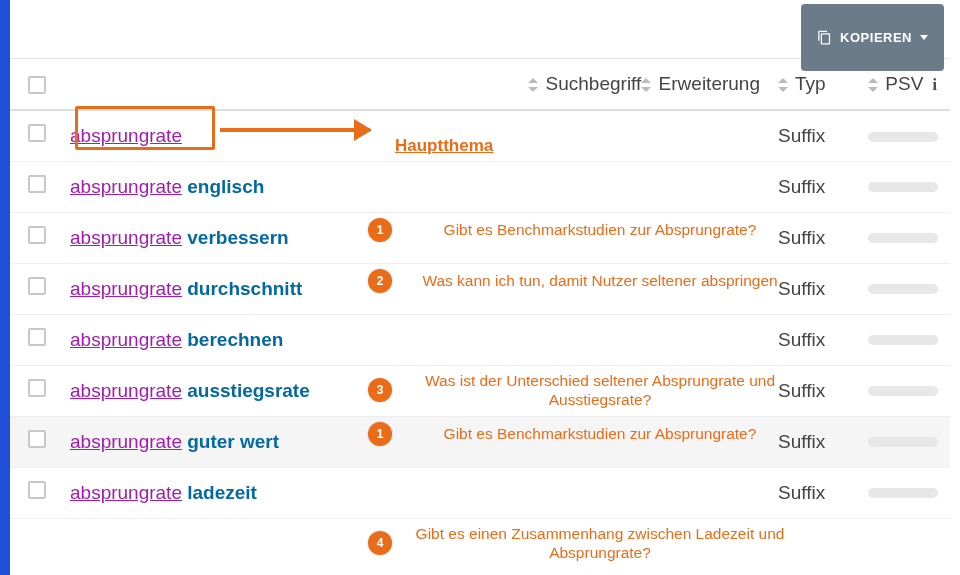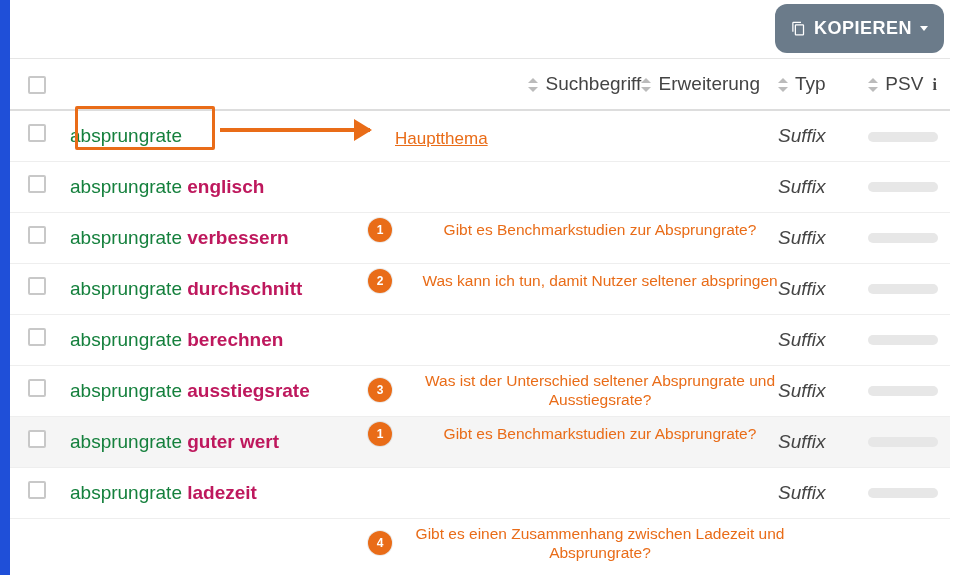"KOPIEREN" .copy-btn { border-radius: 12px -> 4px; font-size: 18px -> 13px; padding: 14px 16px -> 26px 16px }
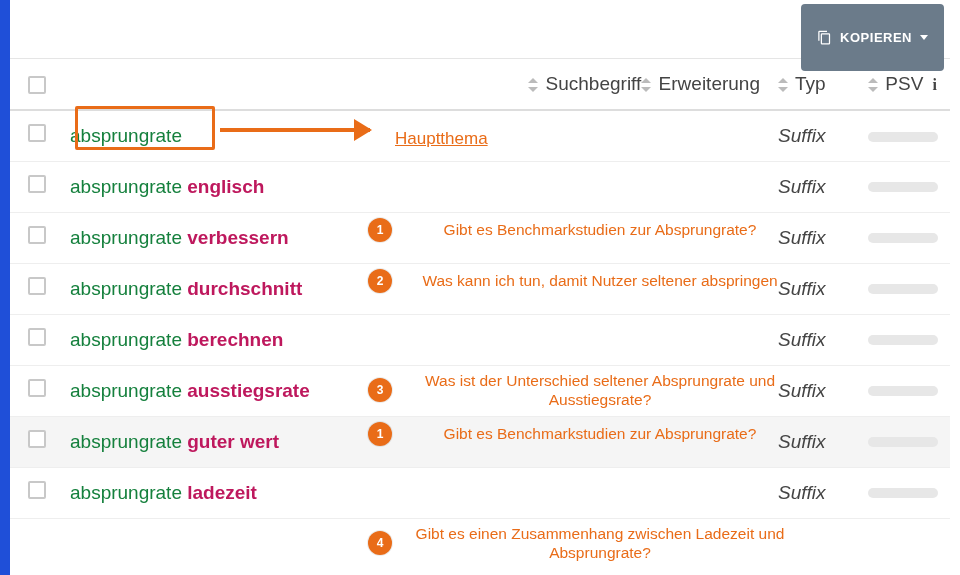"absprungrate" .term-base { color: #15803d -> #a21caf; text-decoration: none -> underline }
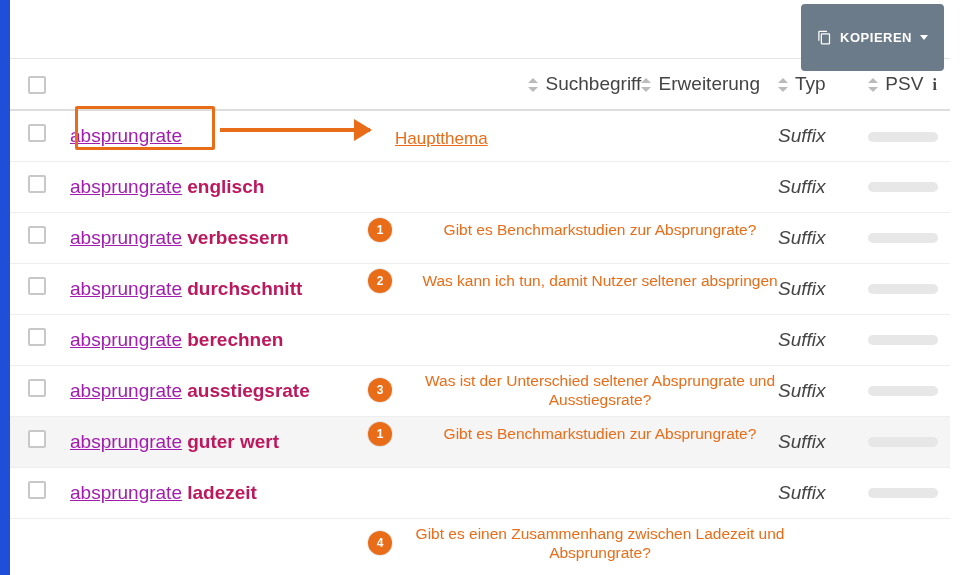"Hauptthema" div.anno { font-weight: none -> bold; top: 129px -> 136px }
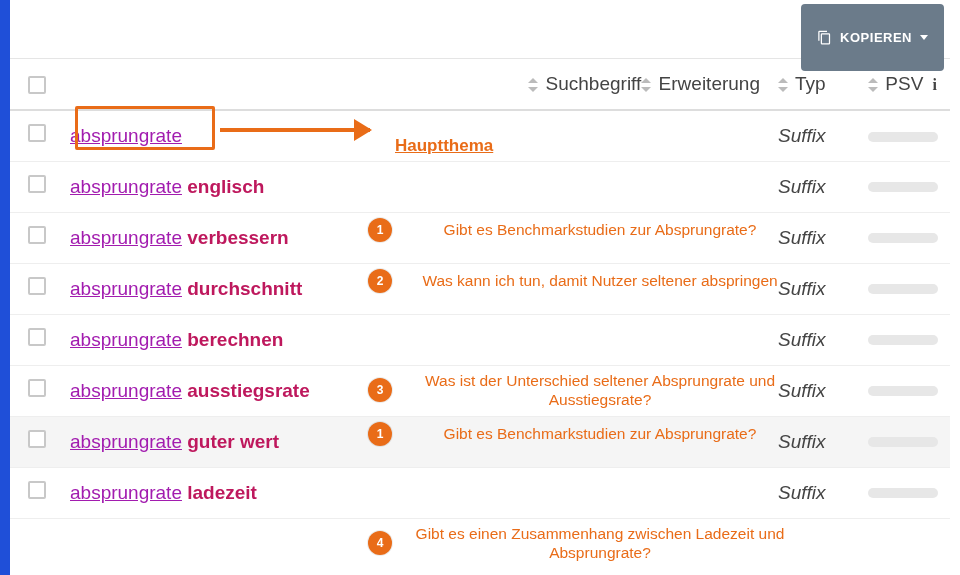"Suffix" .typ-cell { font-style: italic -> none }
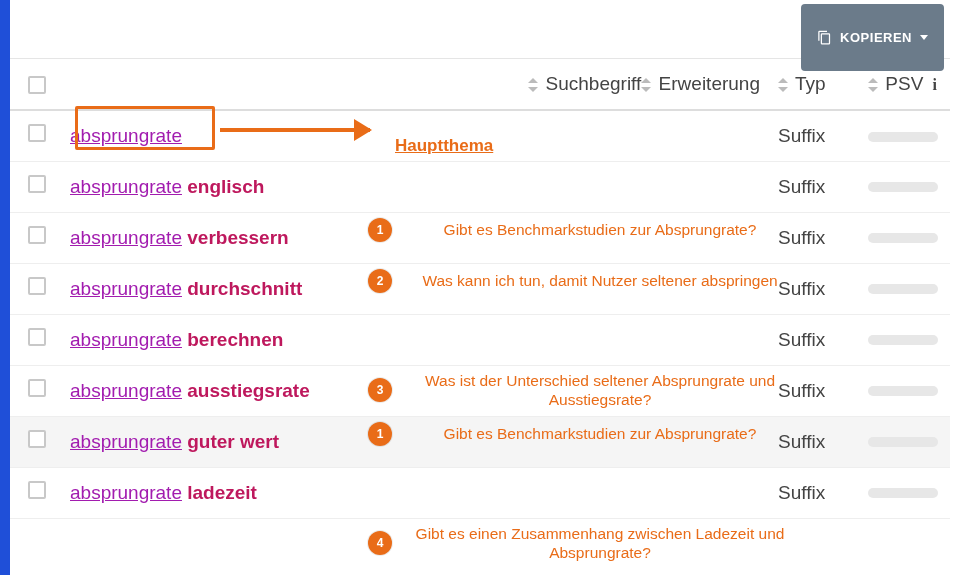"englisch" .term-ext { color: #be185d -> #0369a1 }
